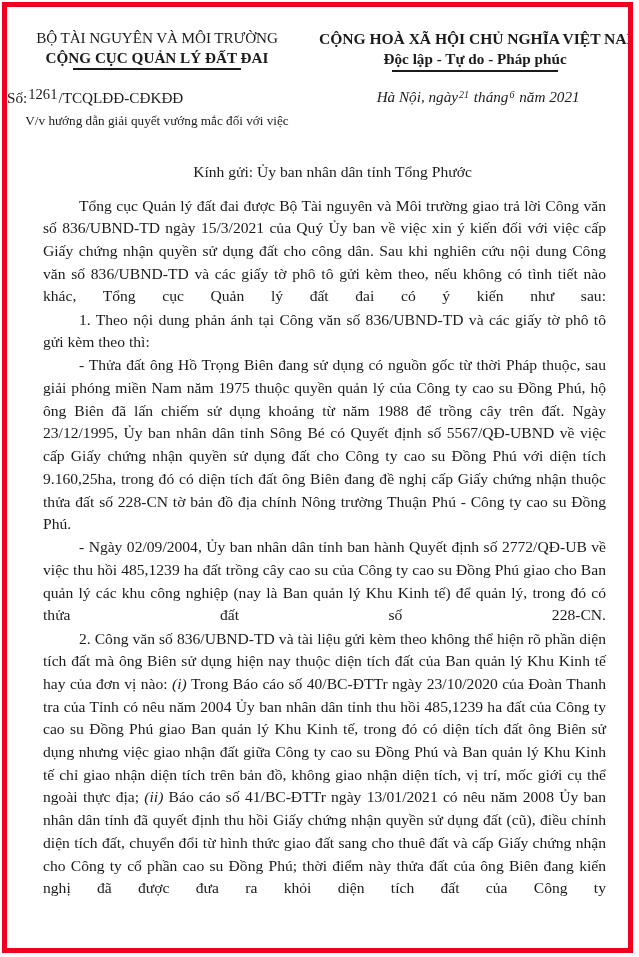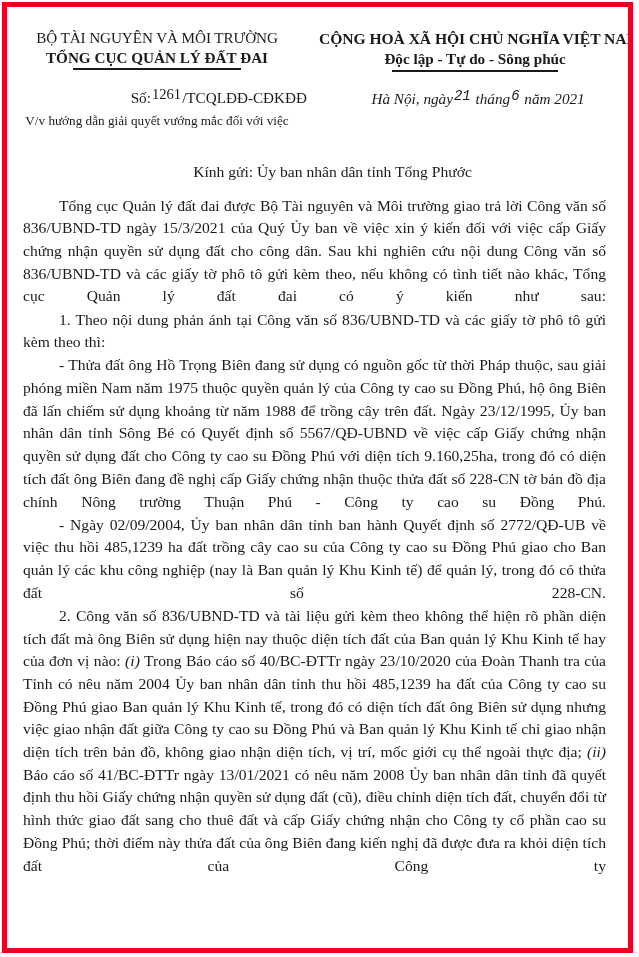"TỔNG CỤC QUẢN LÝ ĐẤT ĐAI" span { text: TỔNG -> CỘNG }
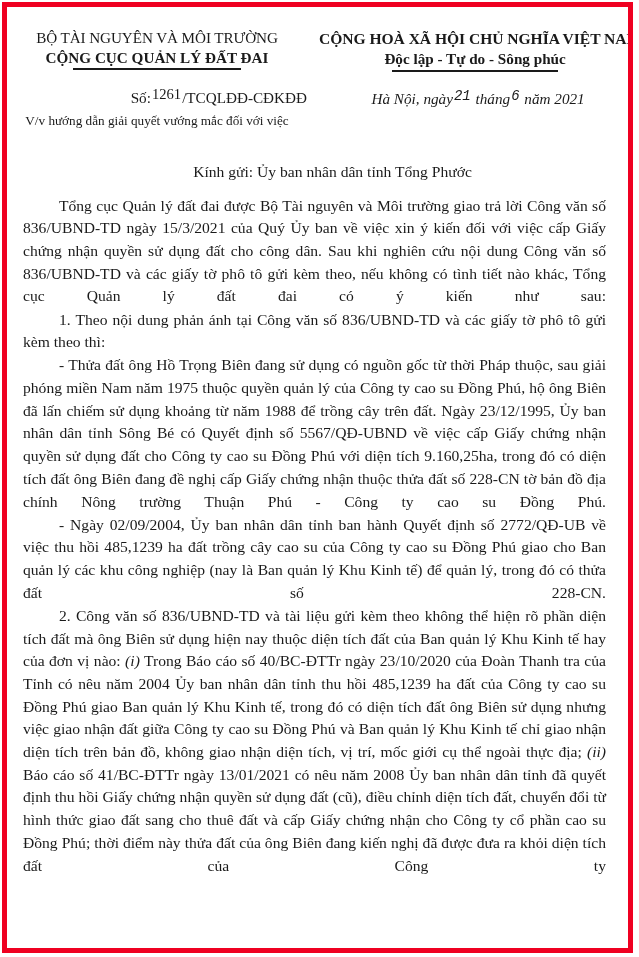"Độc lập - Tự do" span { text: Sông -> Pháp }
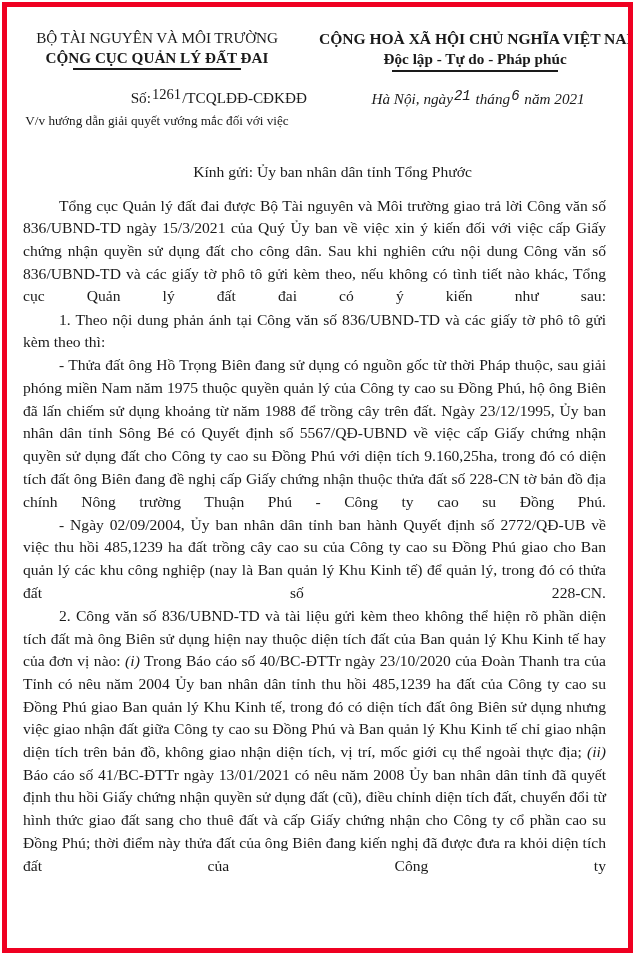"Số:1261/TCQLĐĐ-CĐKĐĐ" .doc-number { text-align: right -> left }
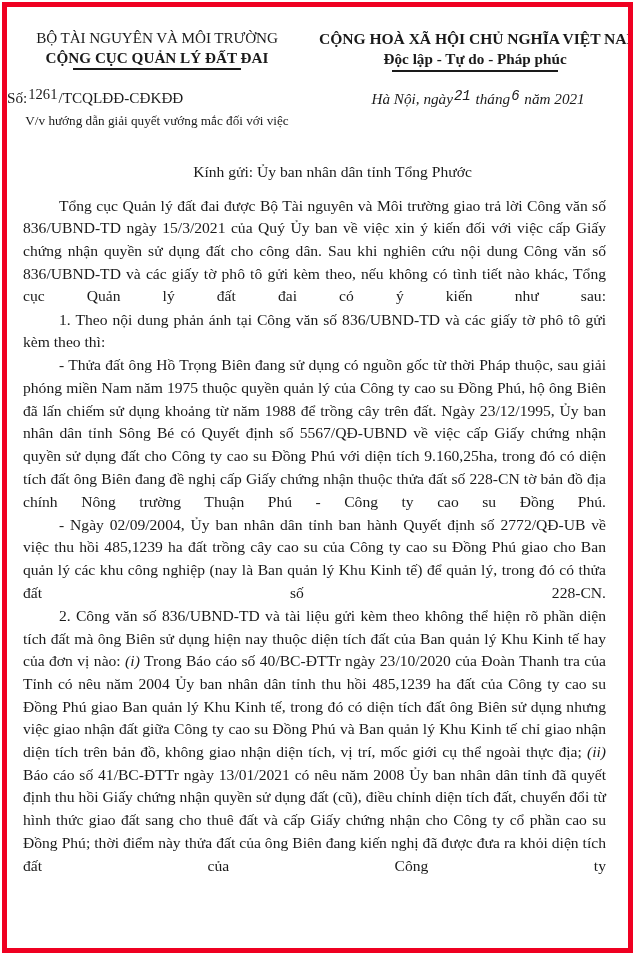"21" .date-num { font-family: Liberation Mono, monospace -> Liberation Serif, serif; font-size: 14px -> 10px }
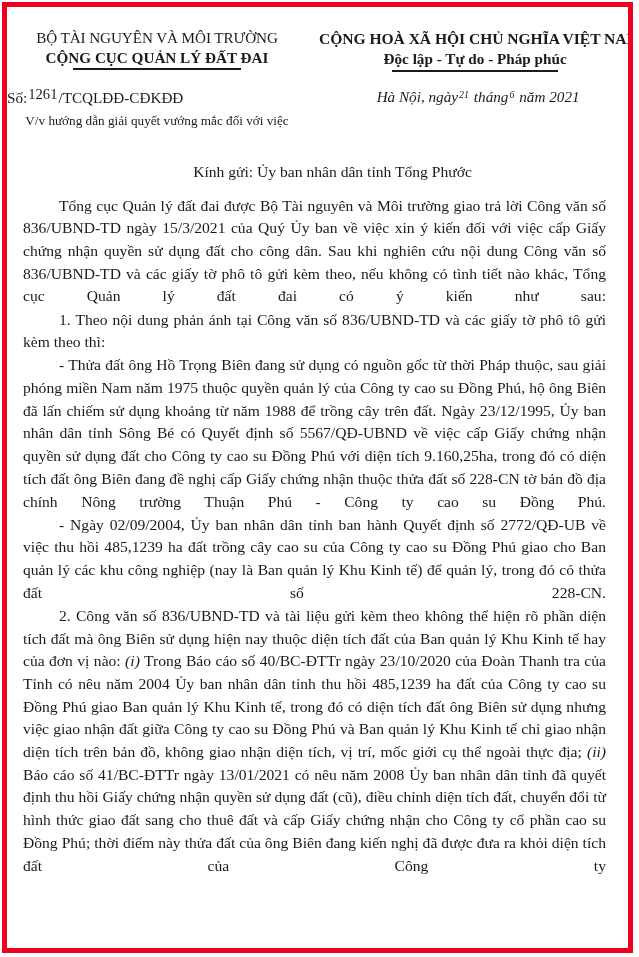"Tổng cục Quản lý đất" .doc-body { margin-left: none -> 20px }
